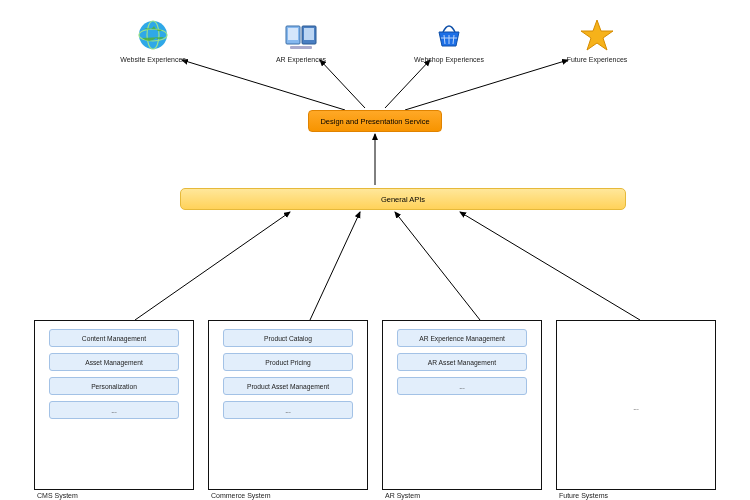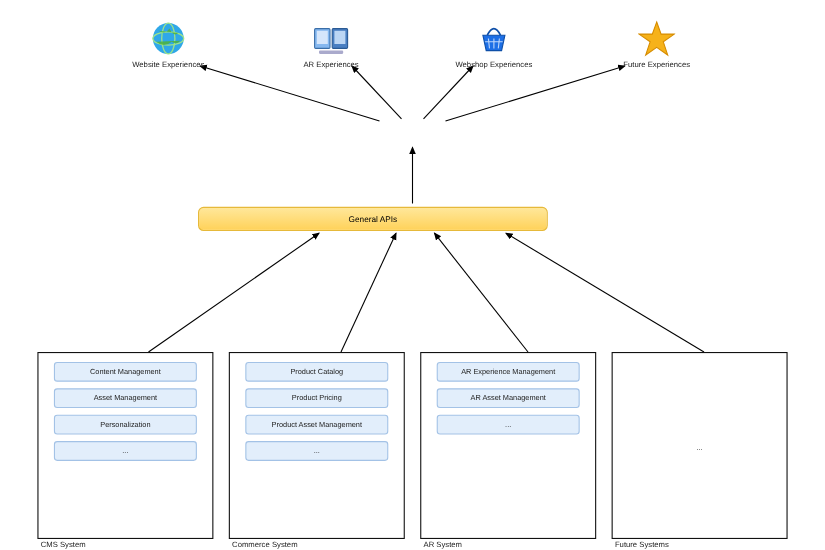"Design and Presentation Service" div.orange-box { html: none -> <div> <span>Design and Presentation Service</span> </div> }
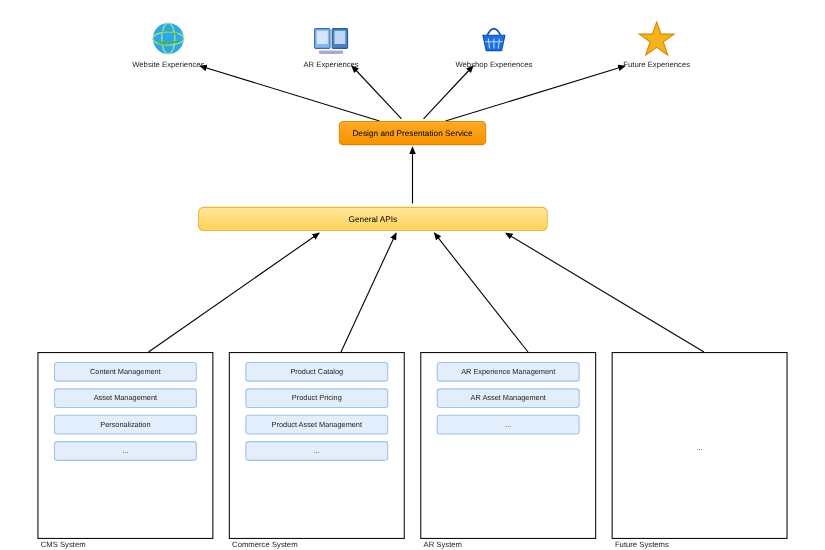"General APIs" div.yellow-box { width: 318px -> 446px }
